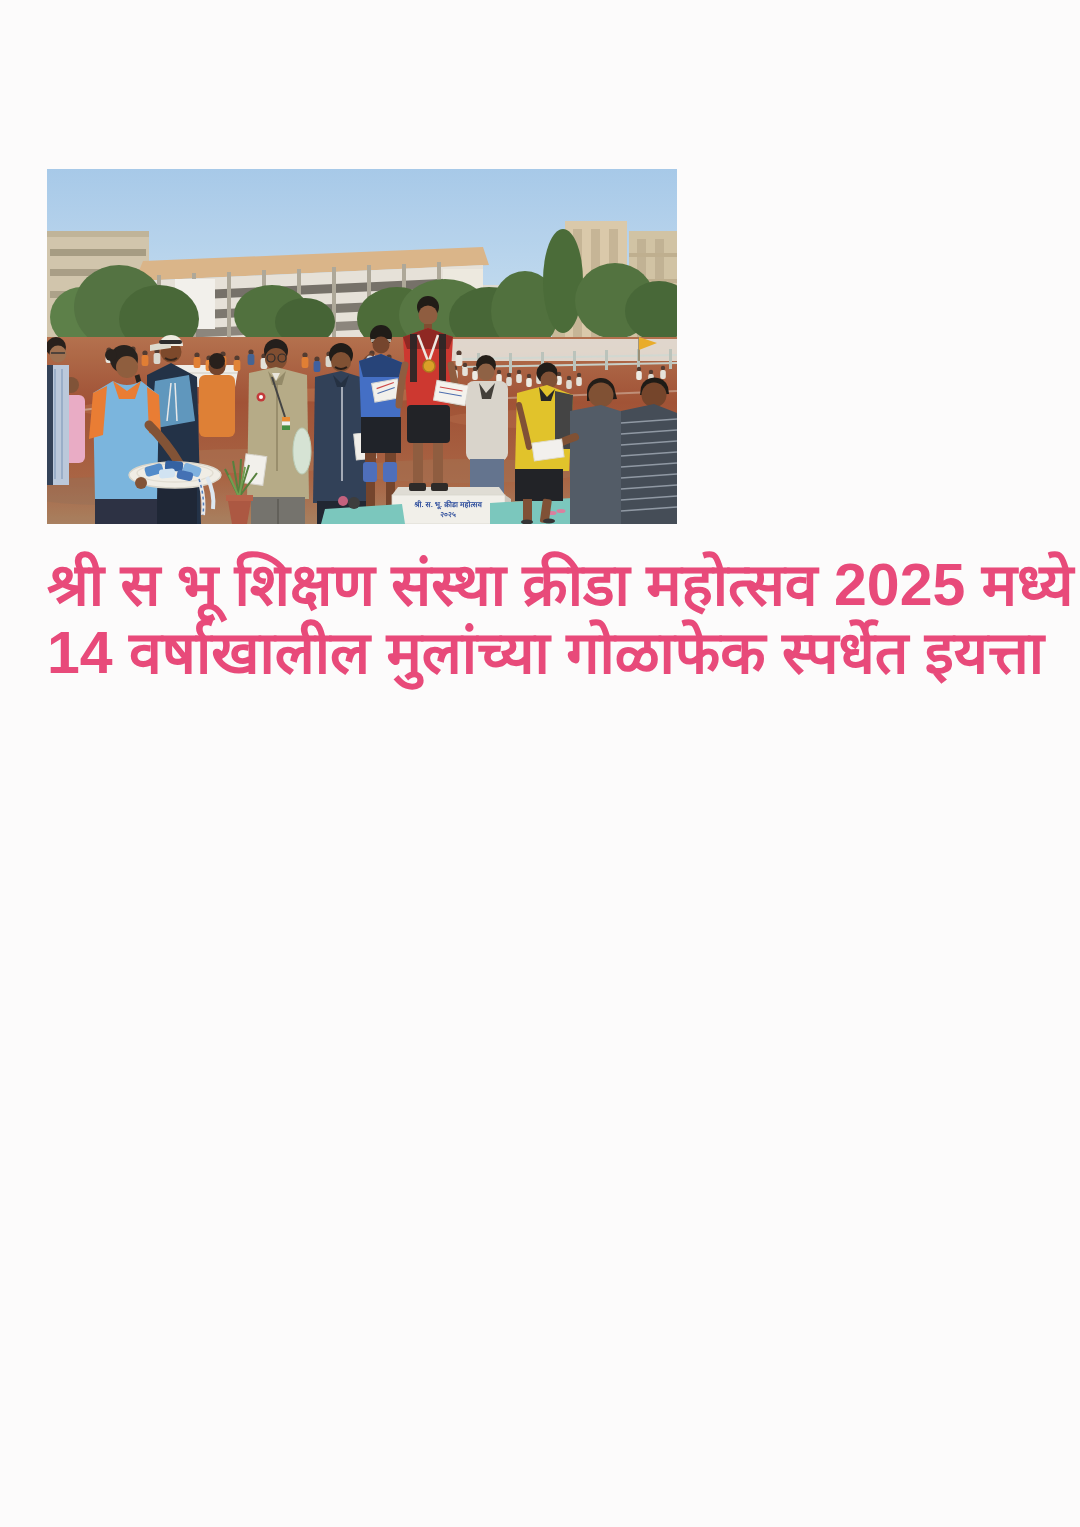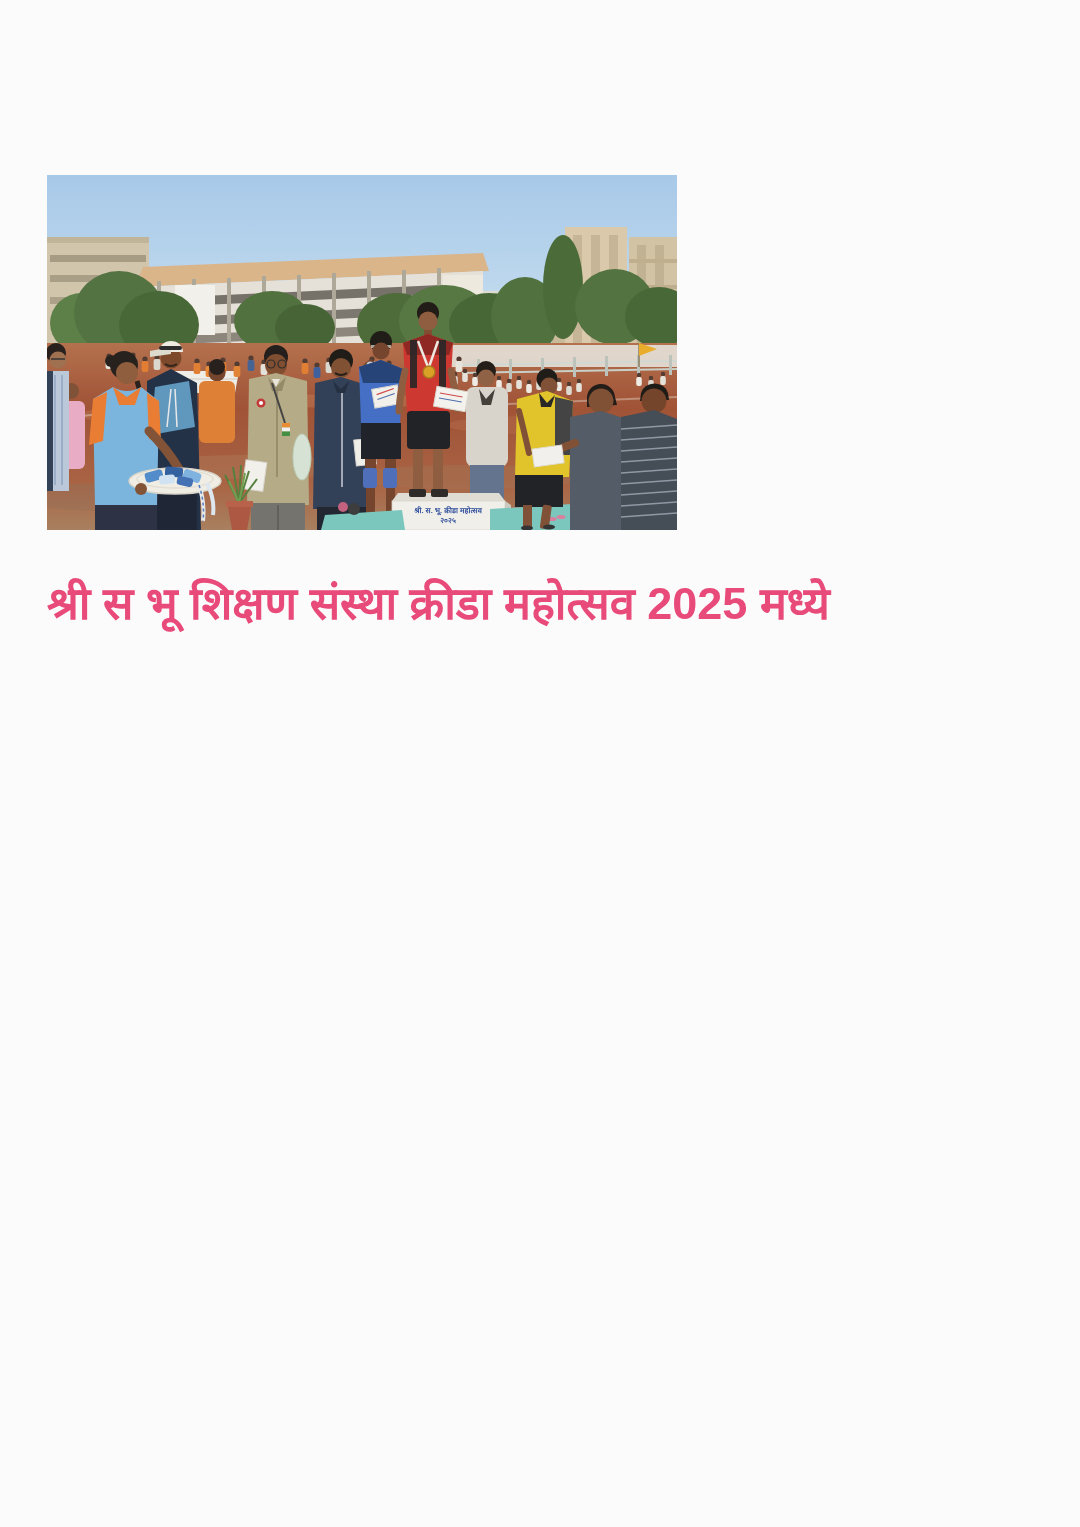"श्री. स. भू. क्रीडा महोत्सव" .photo-wrap { top: 175px -> 169px }
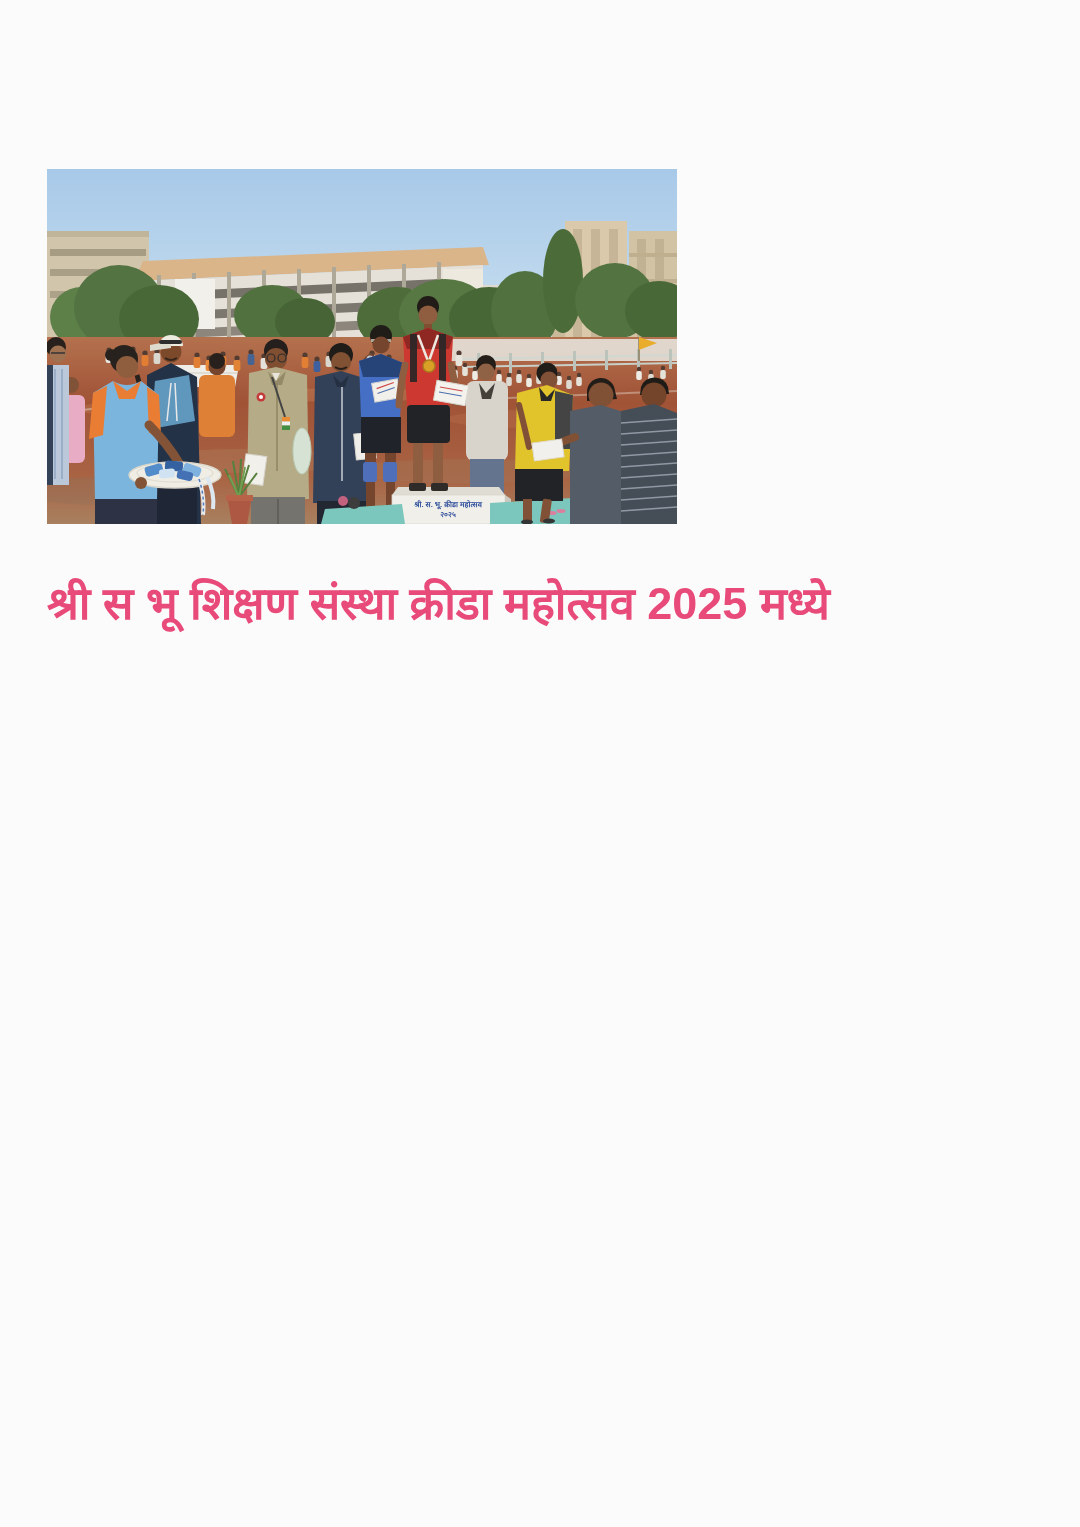"श्री स भू शिक्षण संस्था" .caption { font-size: 45px -> 59px; margin-top: 19px -> none }
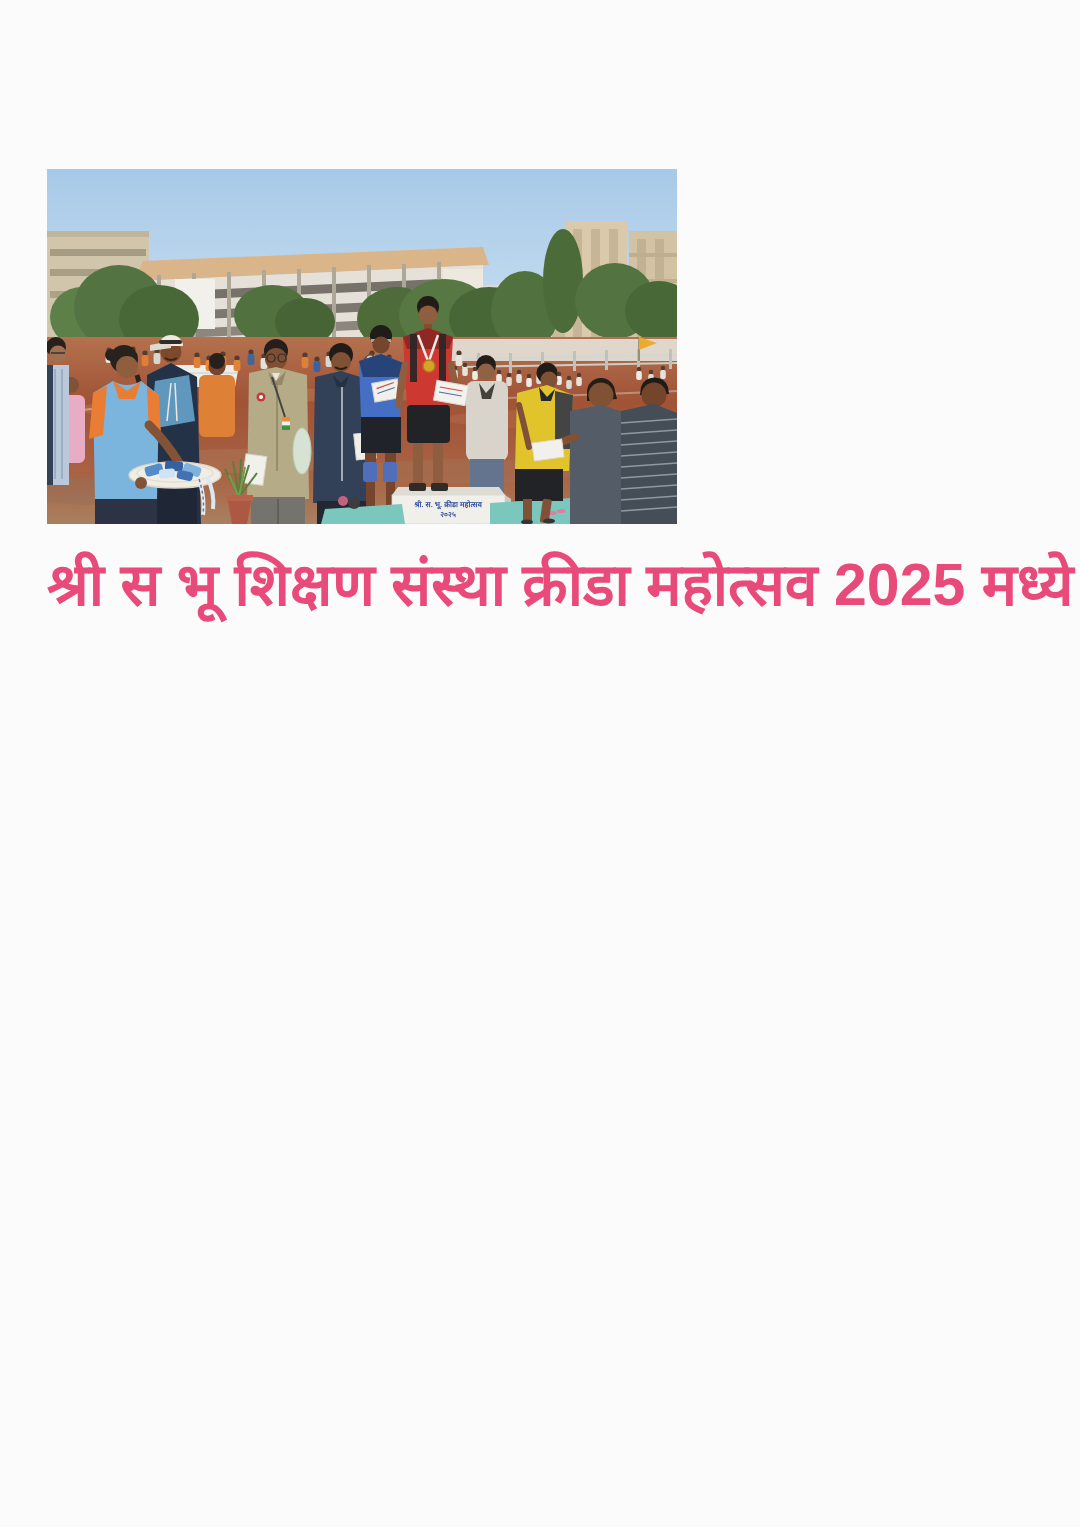"14 वर्षाखालील मुलांच्या गोळाफेक स्पर्धेत" span.cap-line { html: none -> <span>14 वर्षाखालील मुलांच्या गोळाफेक स्पर्धेत इयत्ता</span> }
